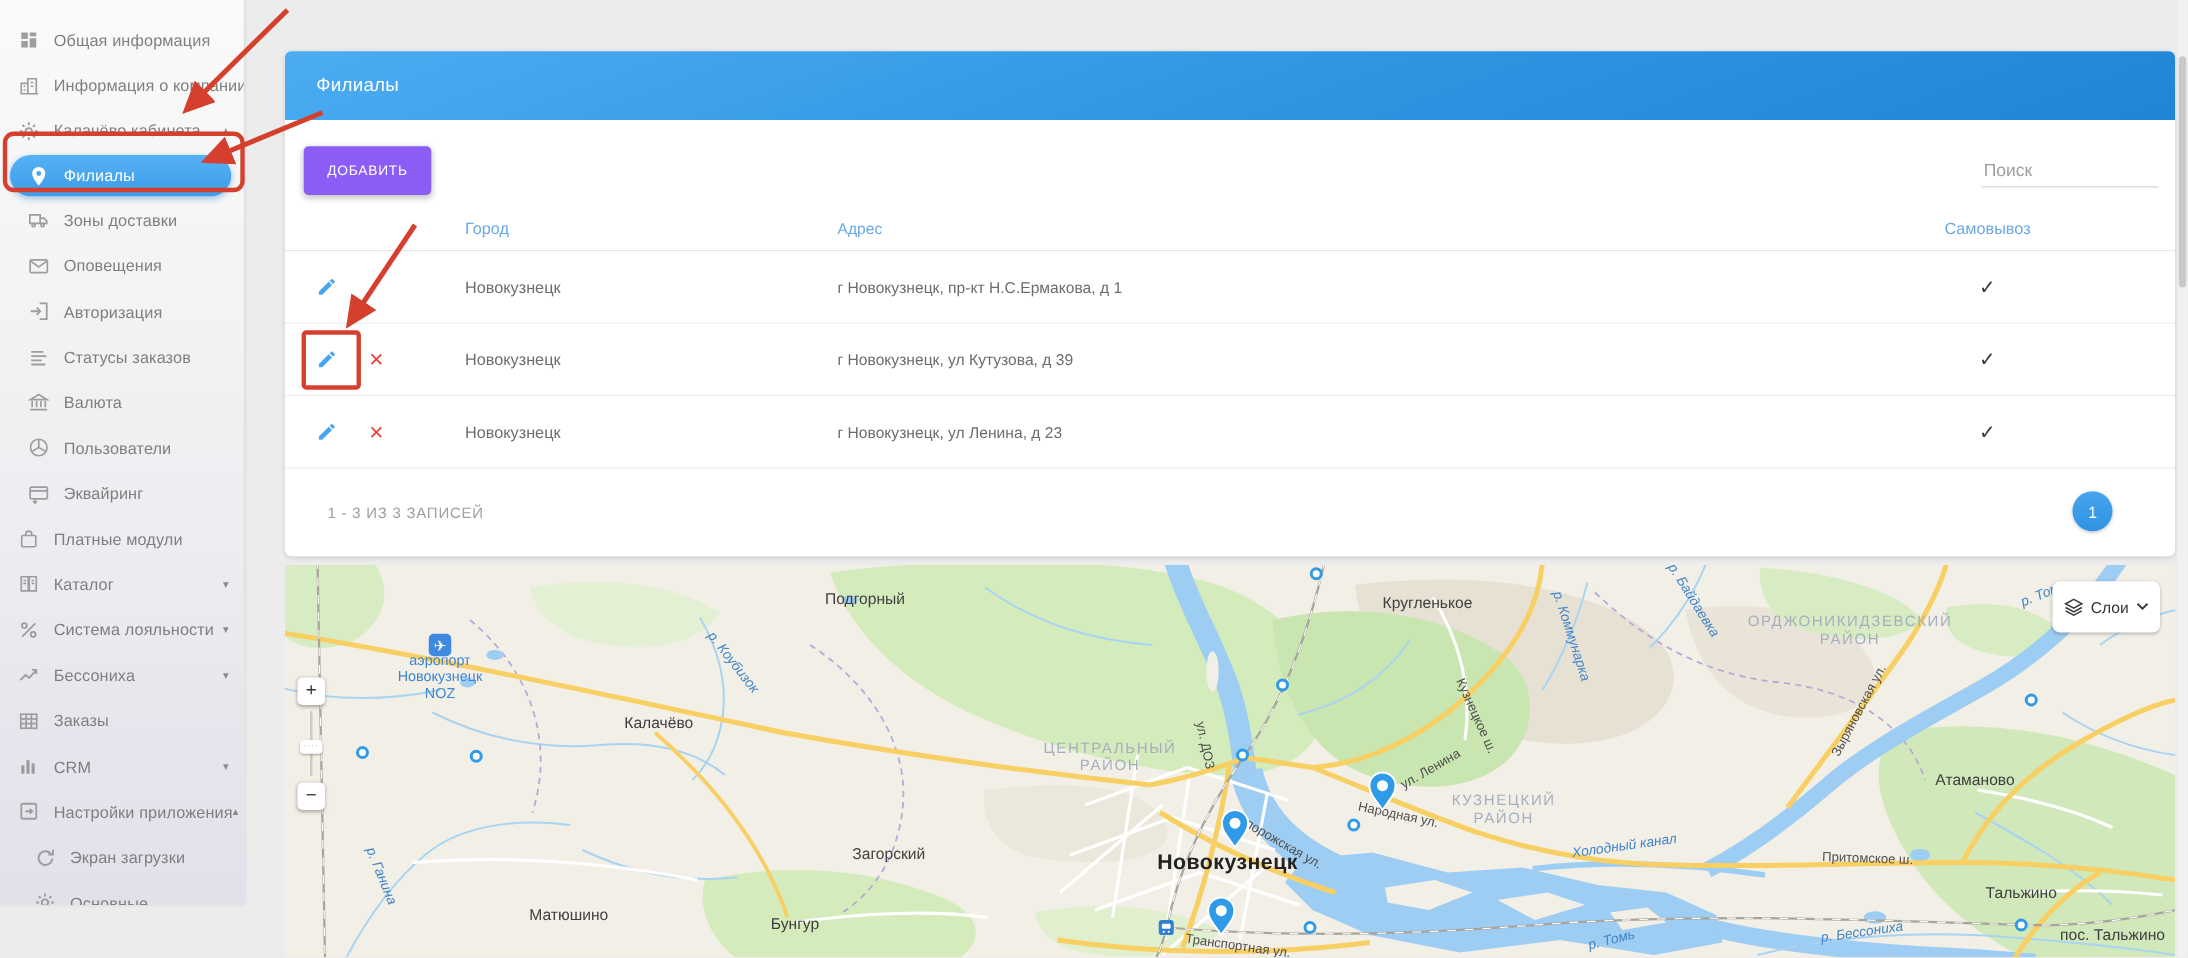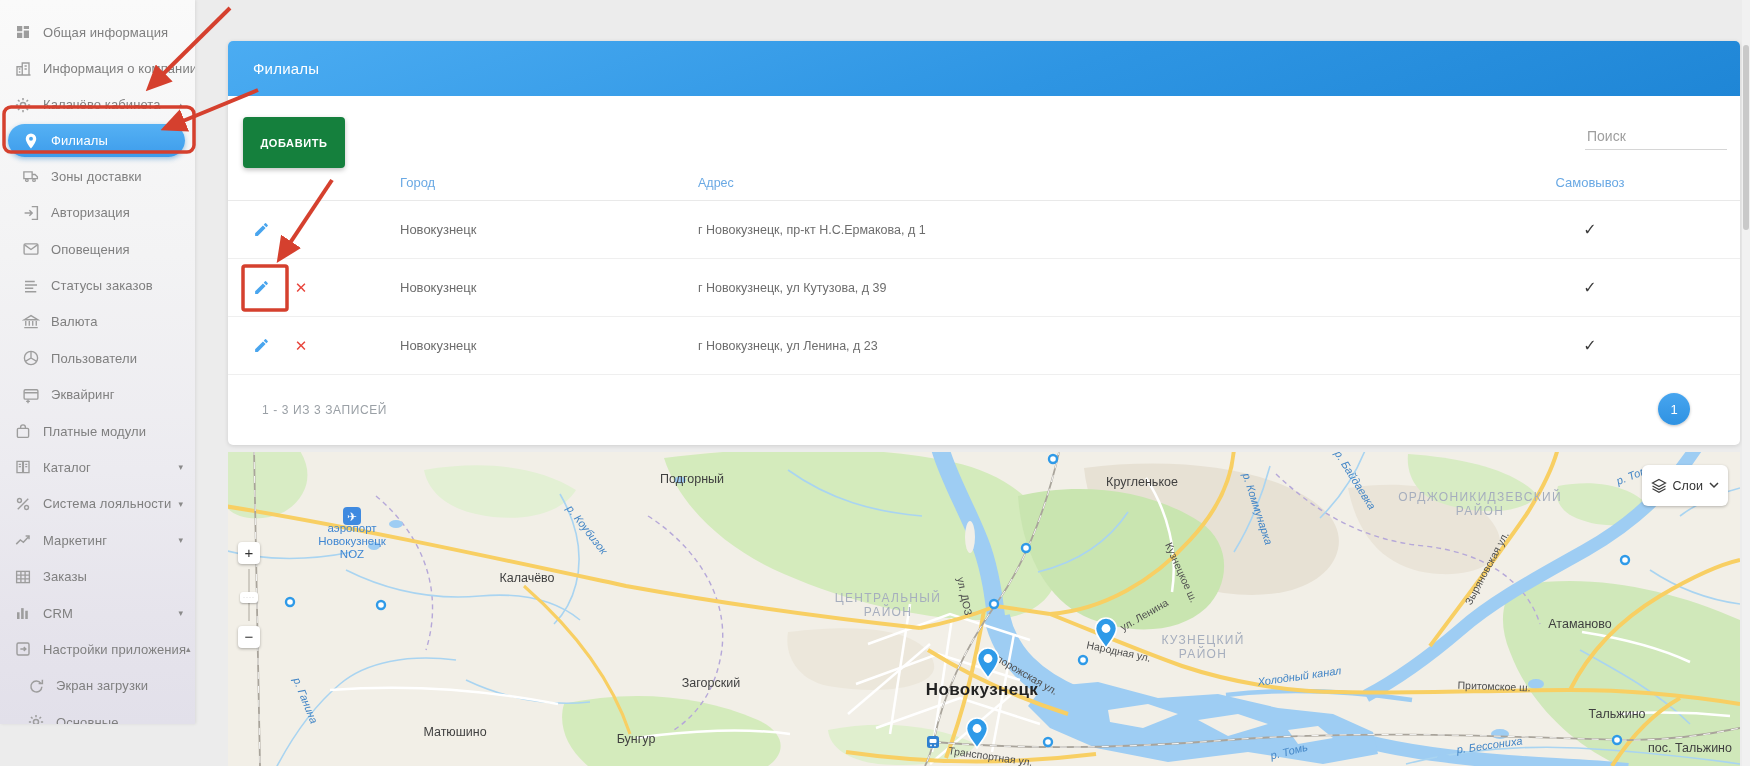"ДОБАВИТЬ" .add-btn { background: #15803d -> #8b5cf6; font-weight: bold -> normal; height: 51px -> 39px }
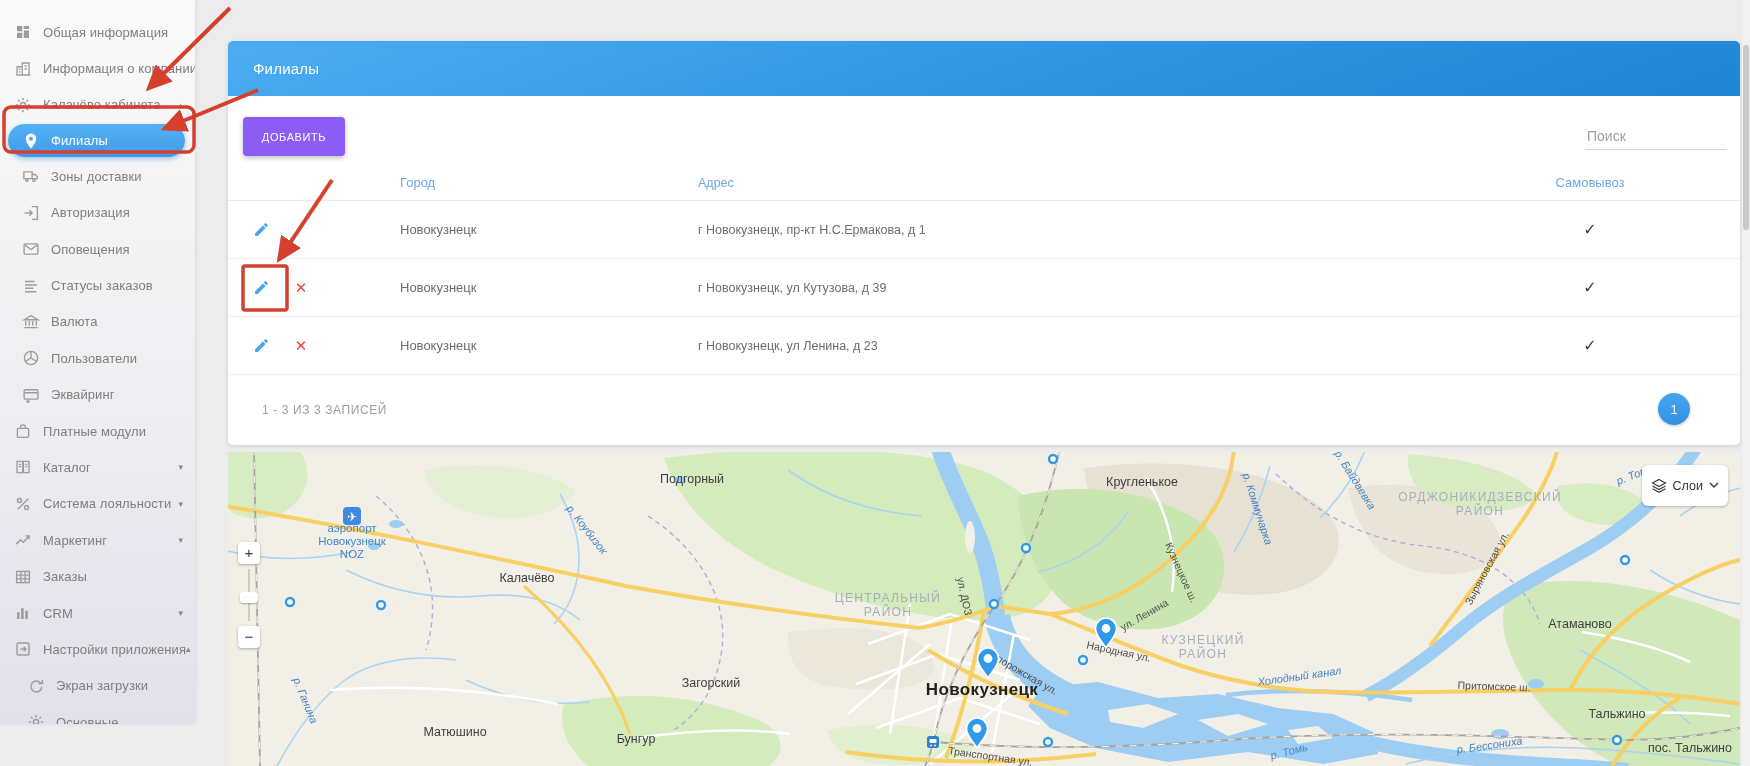"Город" .col-city { margin-left: 28px -> none }
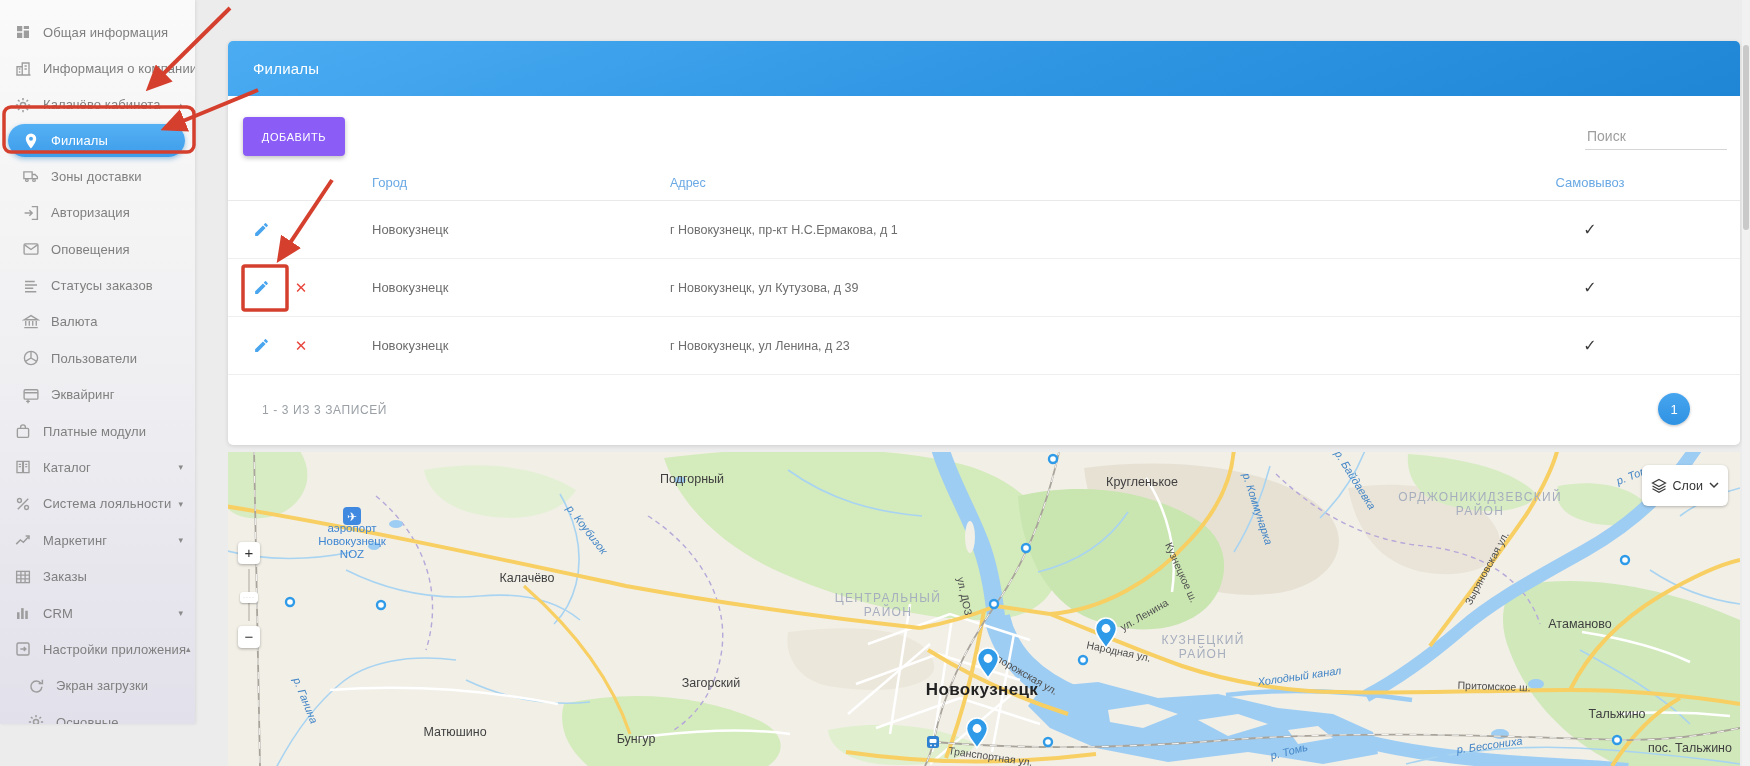"Авторизация" div.s-item { order: before "Оповещения" -> after "Оповещения" }
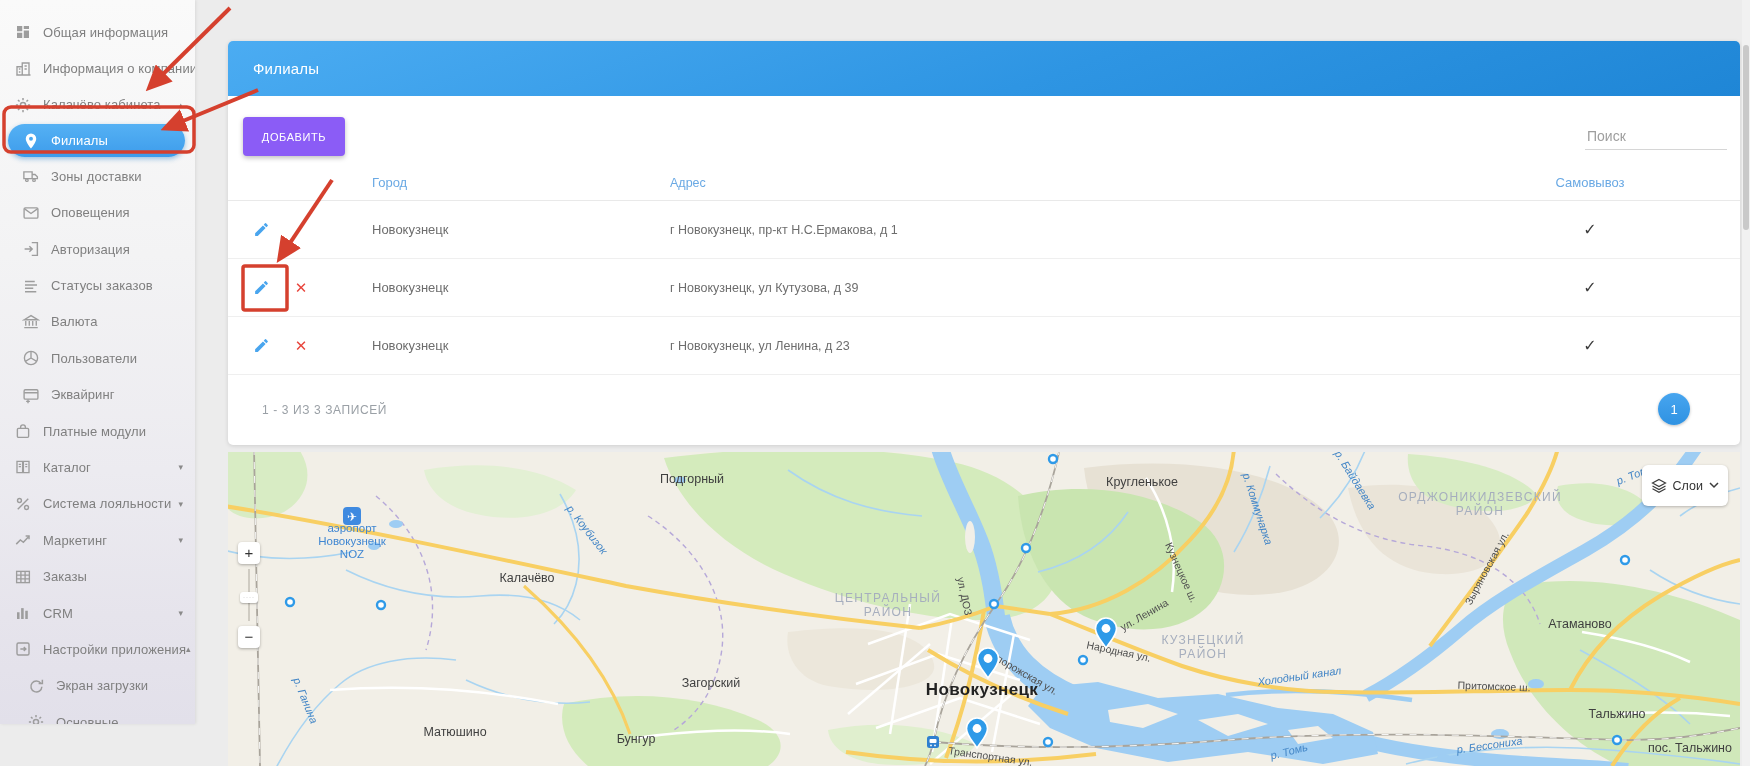"Маркетинг" span.s-label { text: Маркетинг -> Бессониха }
